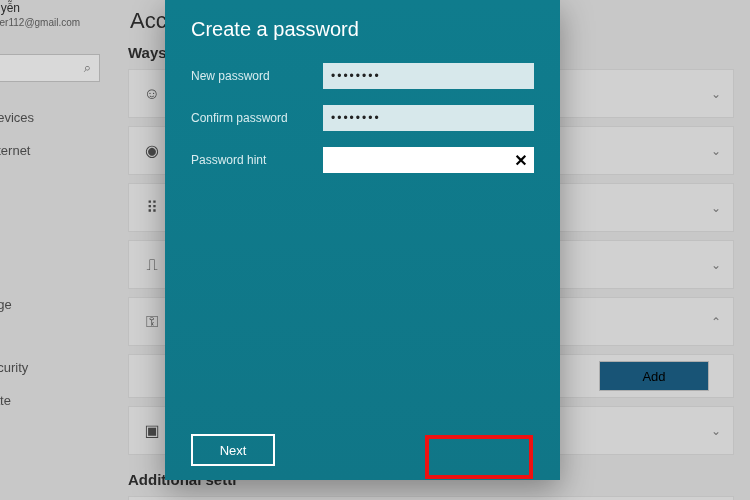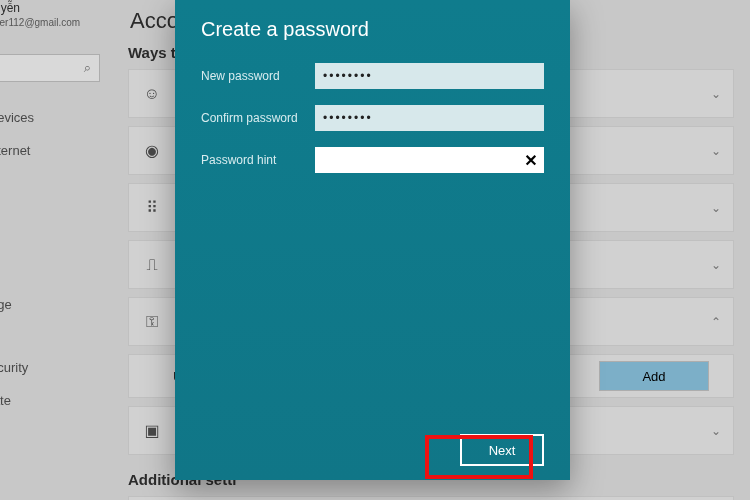"Create a password" .modal { left: 175px -> 165px }
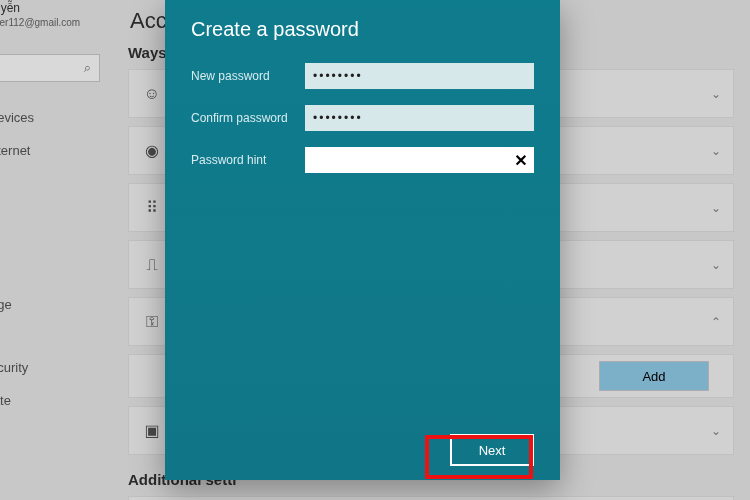"New password" .field { gap: 10px -> 28px }
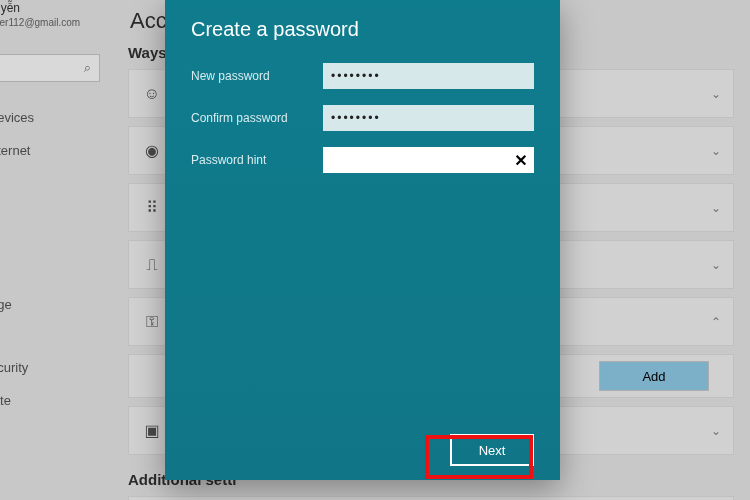"Add" .addbtn { background: #7dd3fc -> #0369a1 }
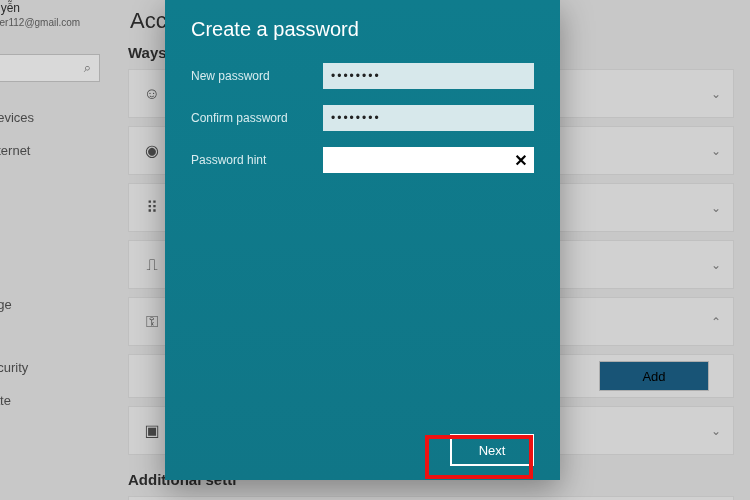"Next" .modal-footer { justify-content: flex-end -> none }
